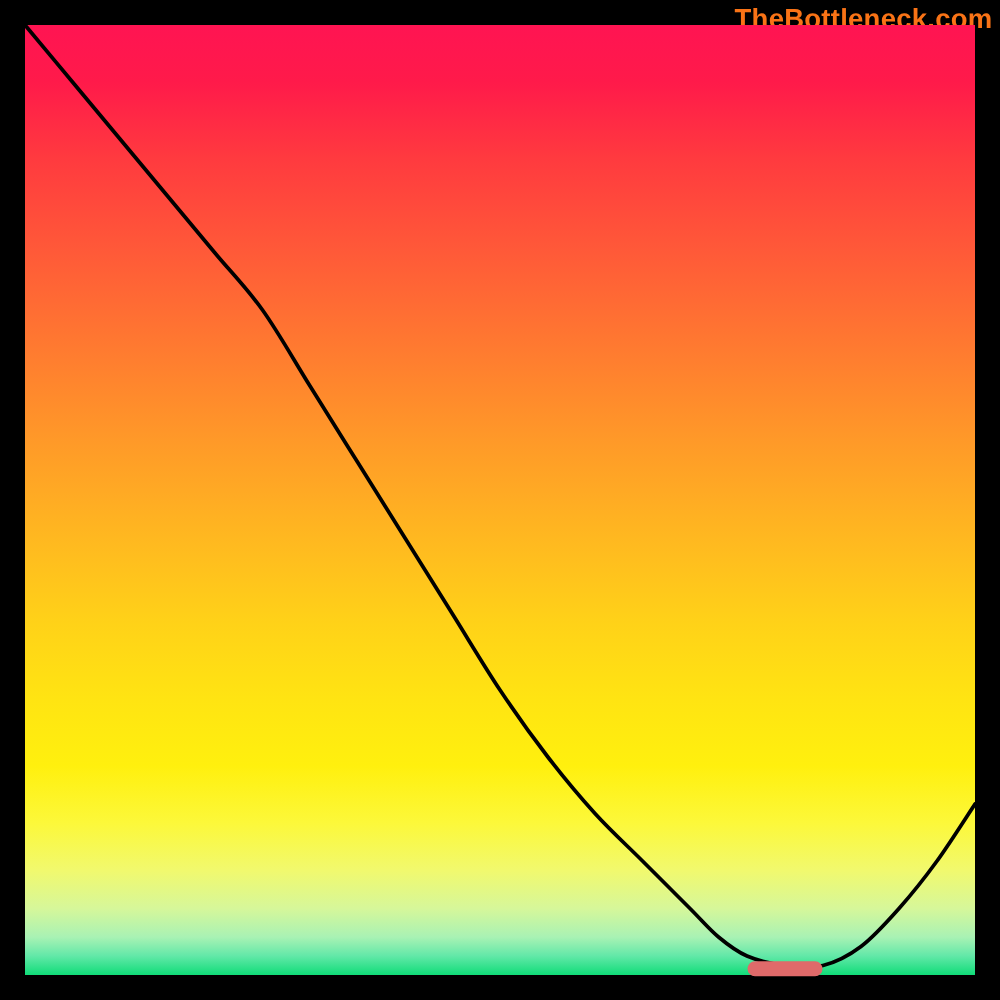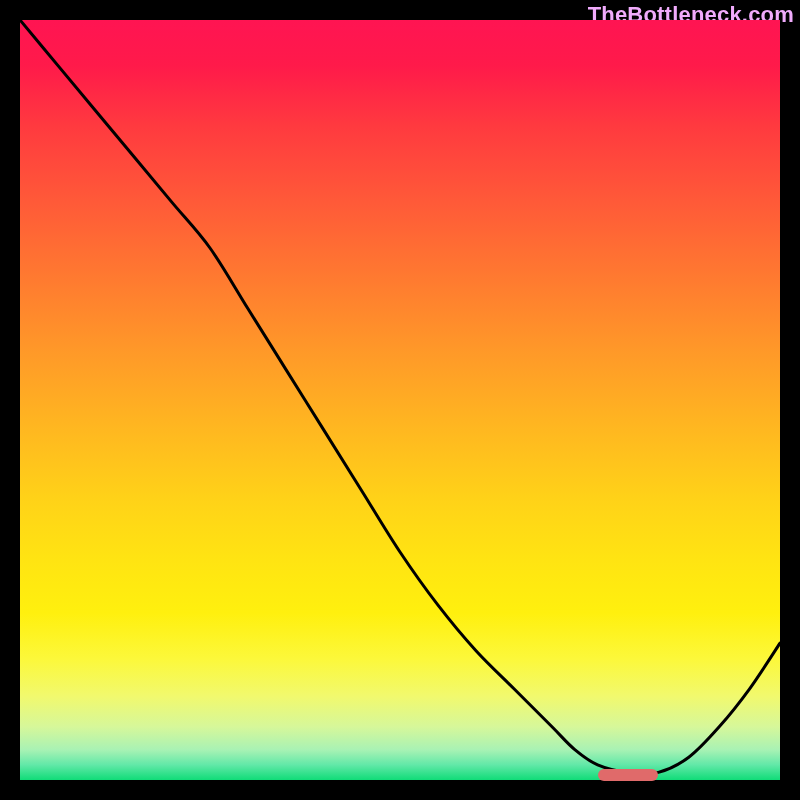"TheBottleneck.com" .watermark { color: #f0abfc -> #f97316 }
